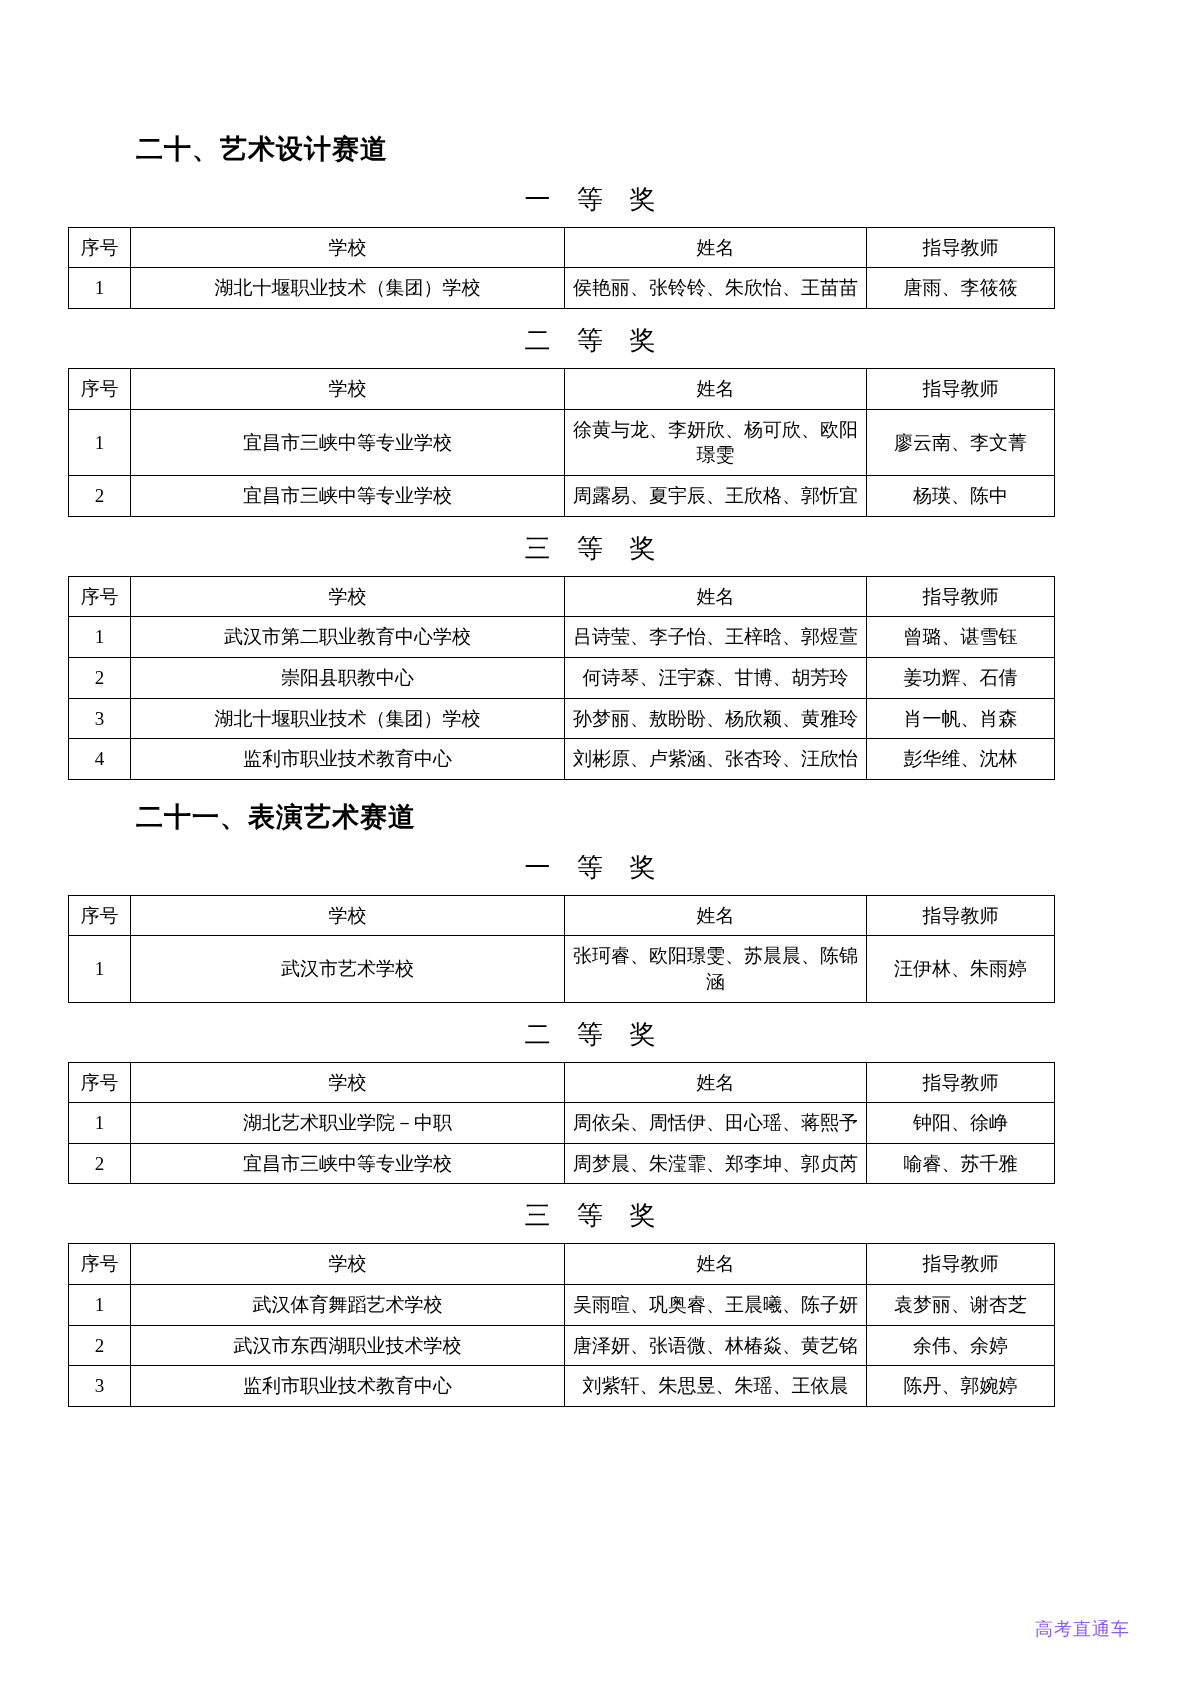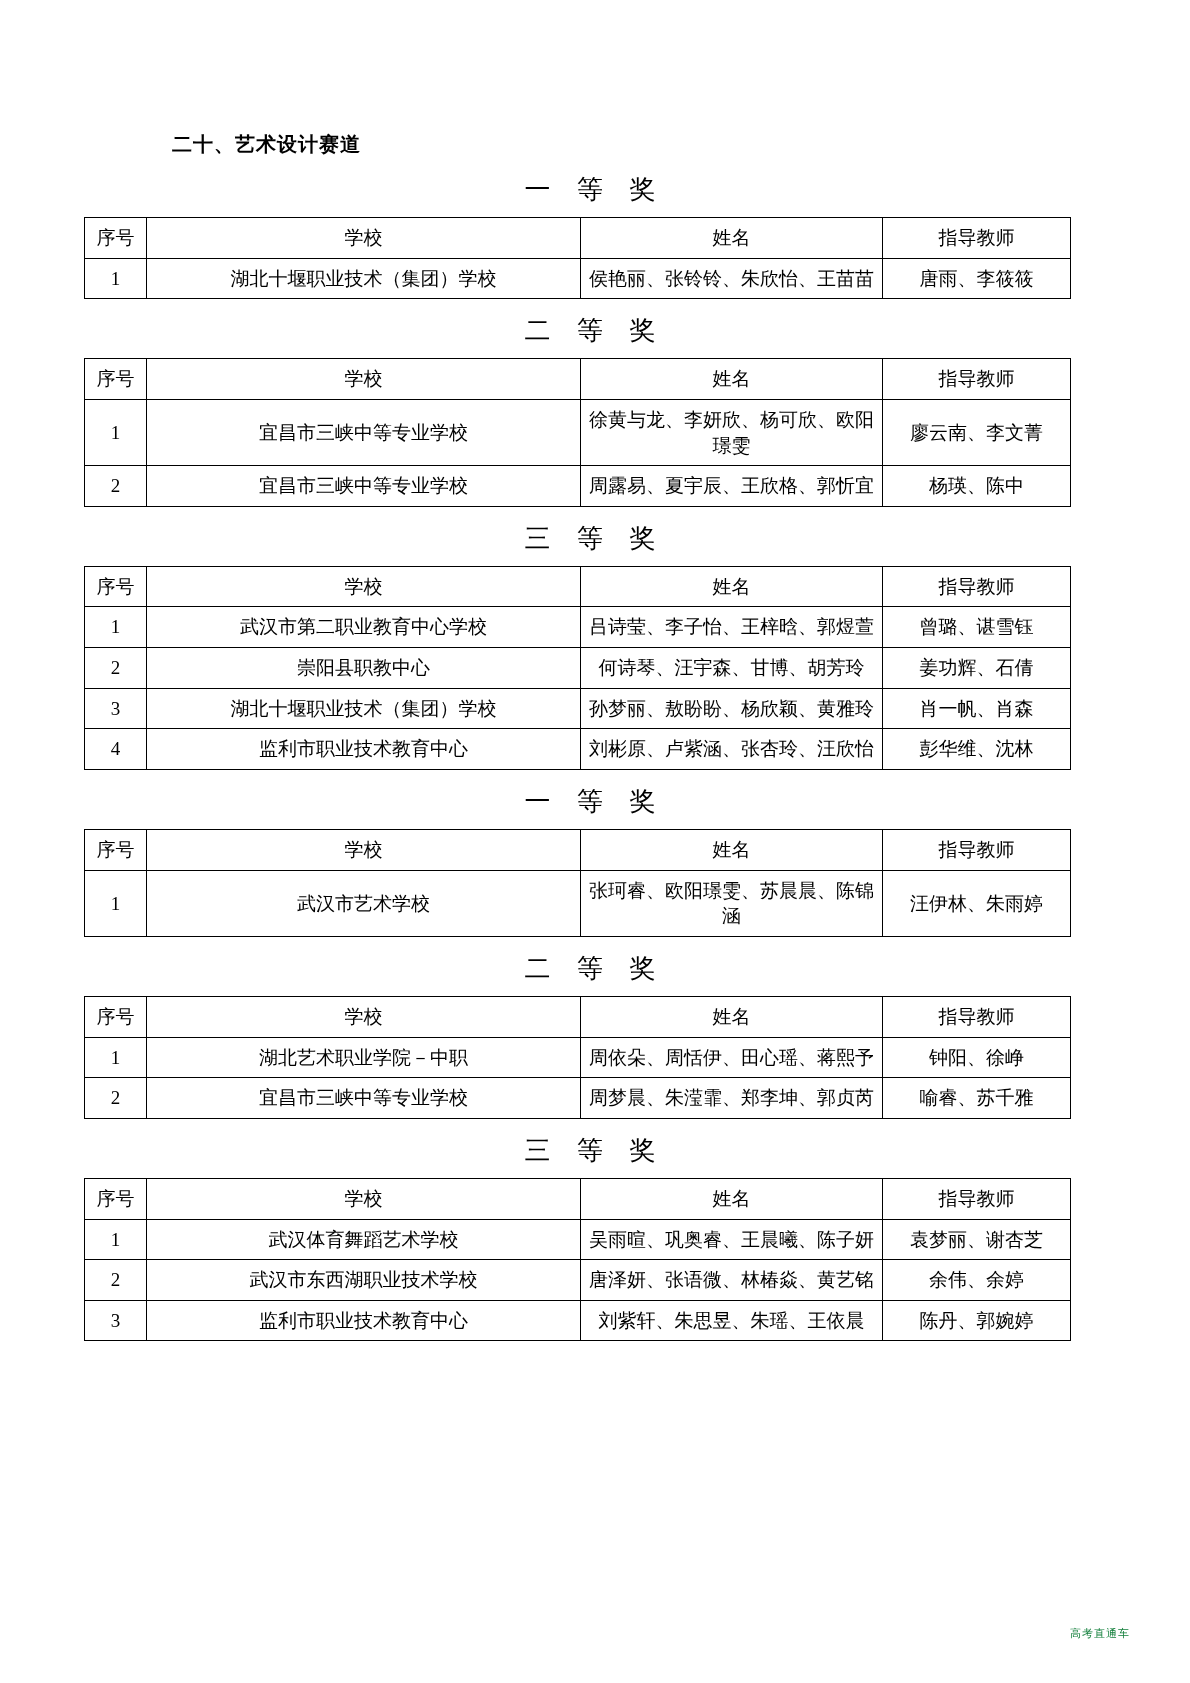"二十、艺术设计赛道" .section-title { font-size: 20px -> 27px; margin: 0 0 6px 104px -> 0 0 6px 68px }
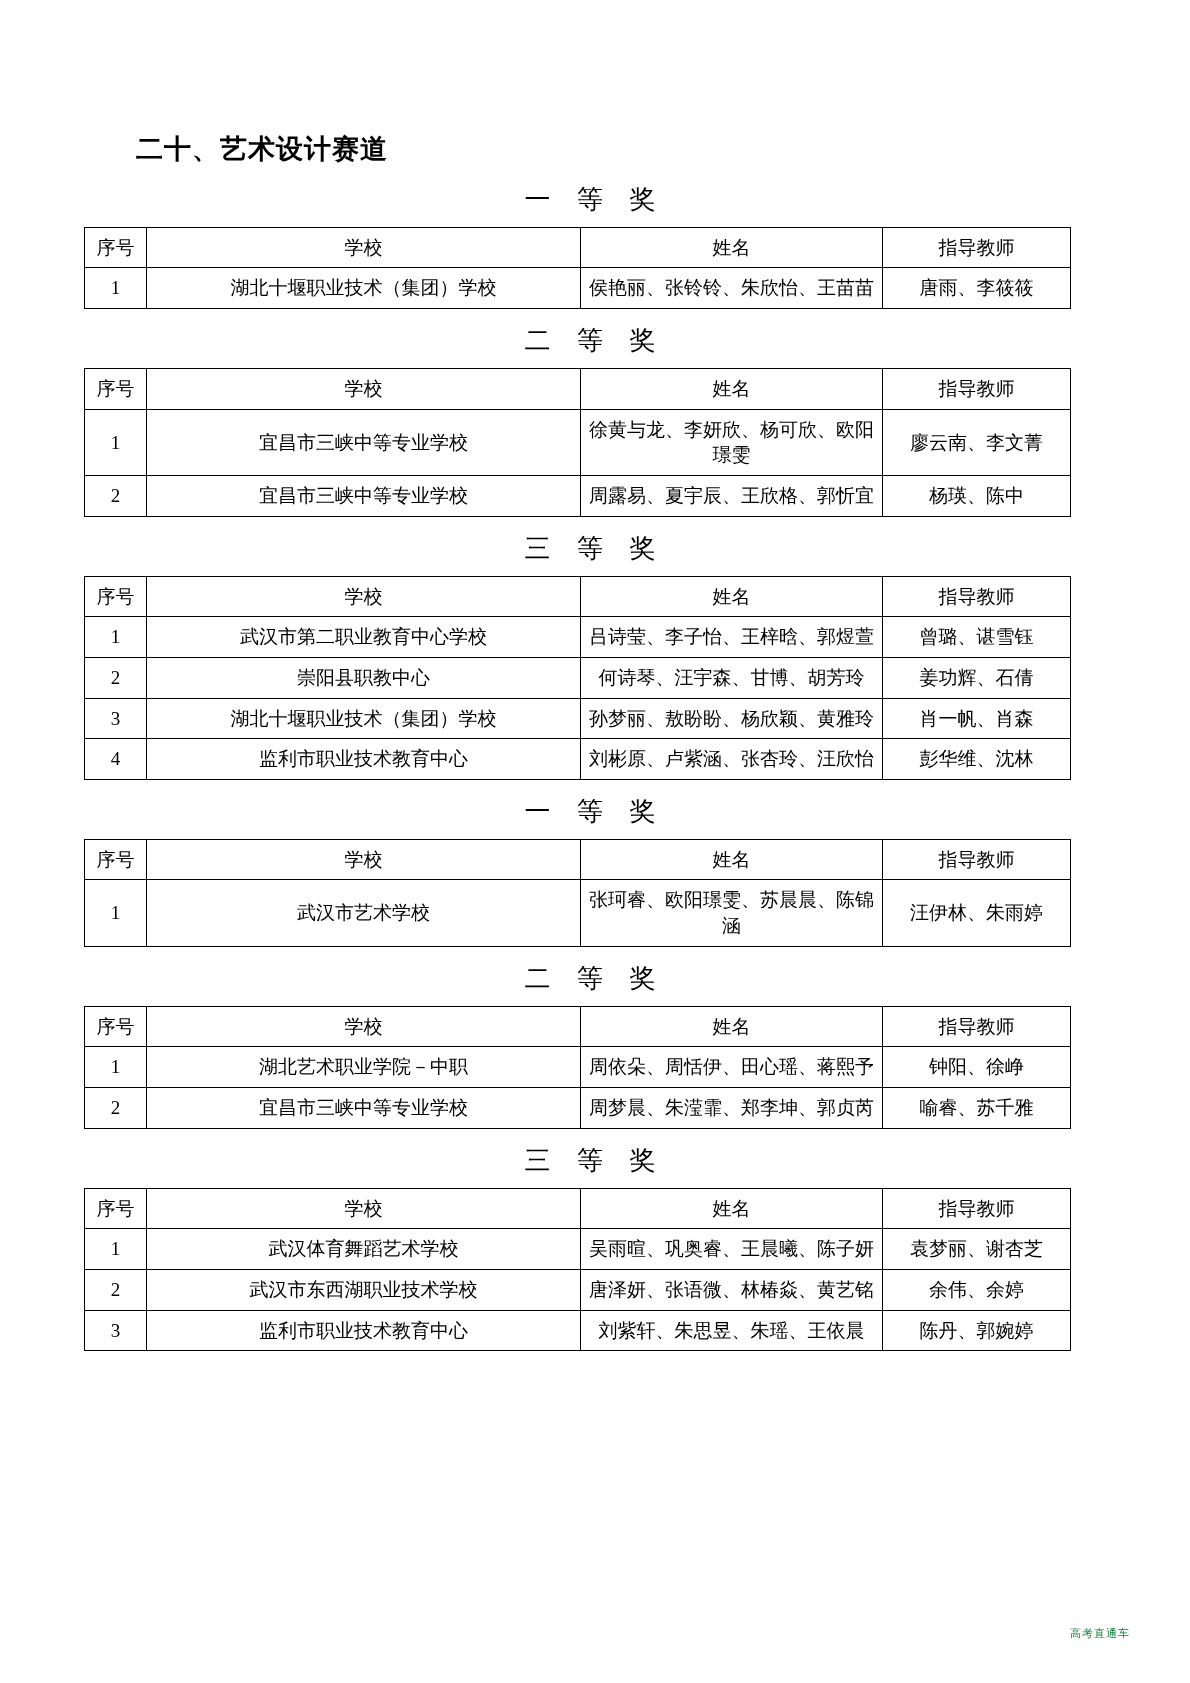"序号" .tbl-wrap { margin-left: 16px -> 0 }
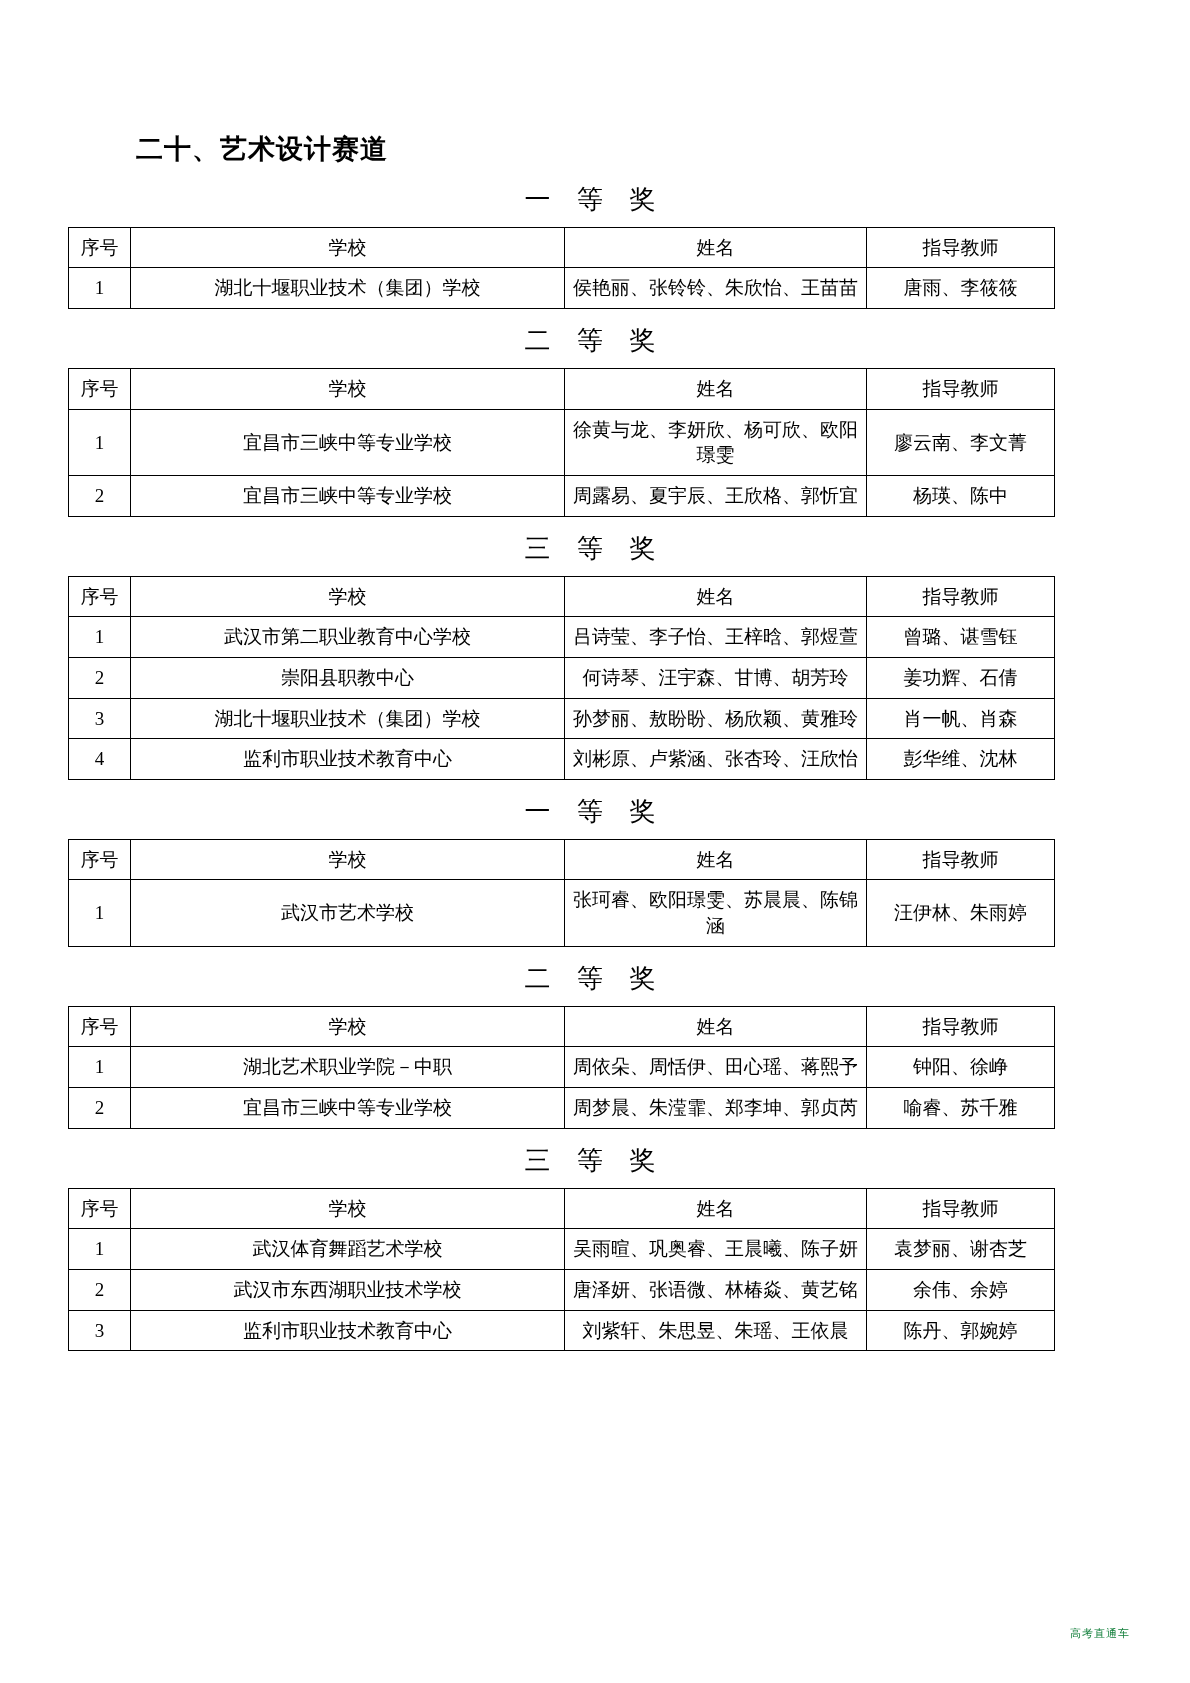"二十一、表演艺术赛道" h2.section-title { html: none -> <h2>二十一、表演艺术赛道</h2> }
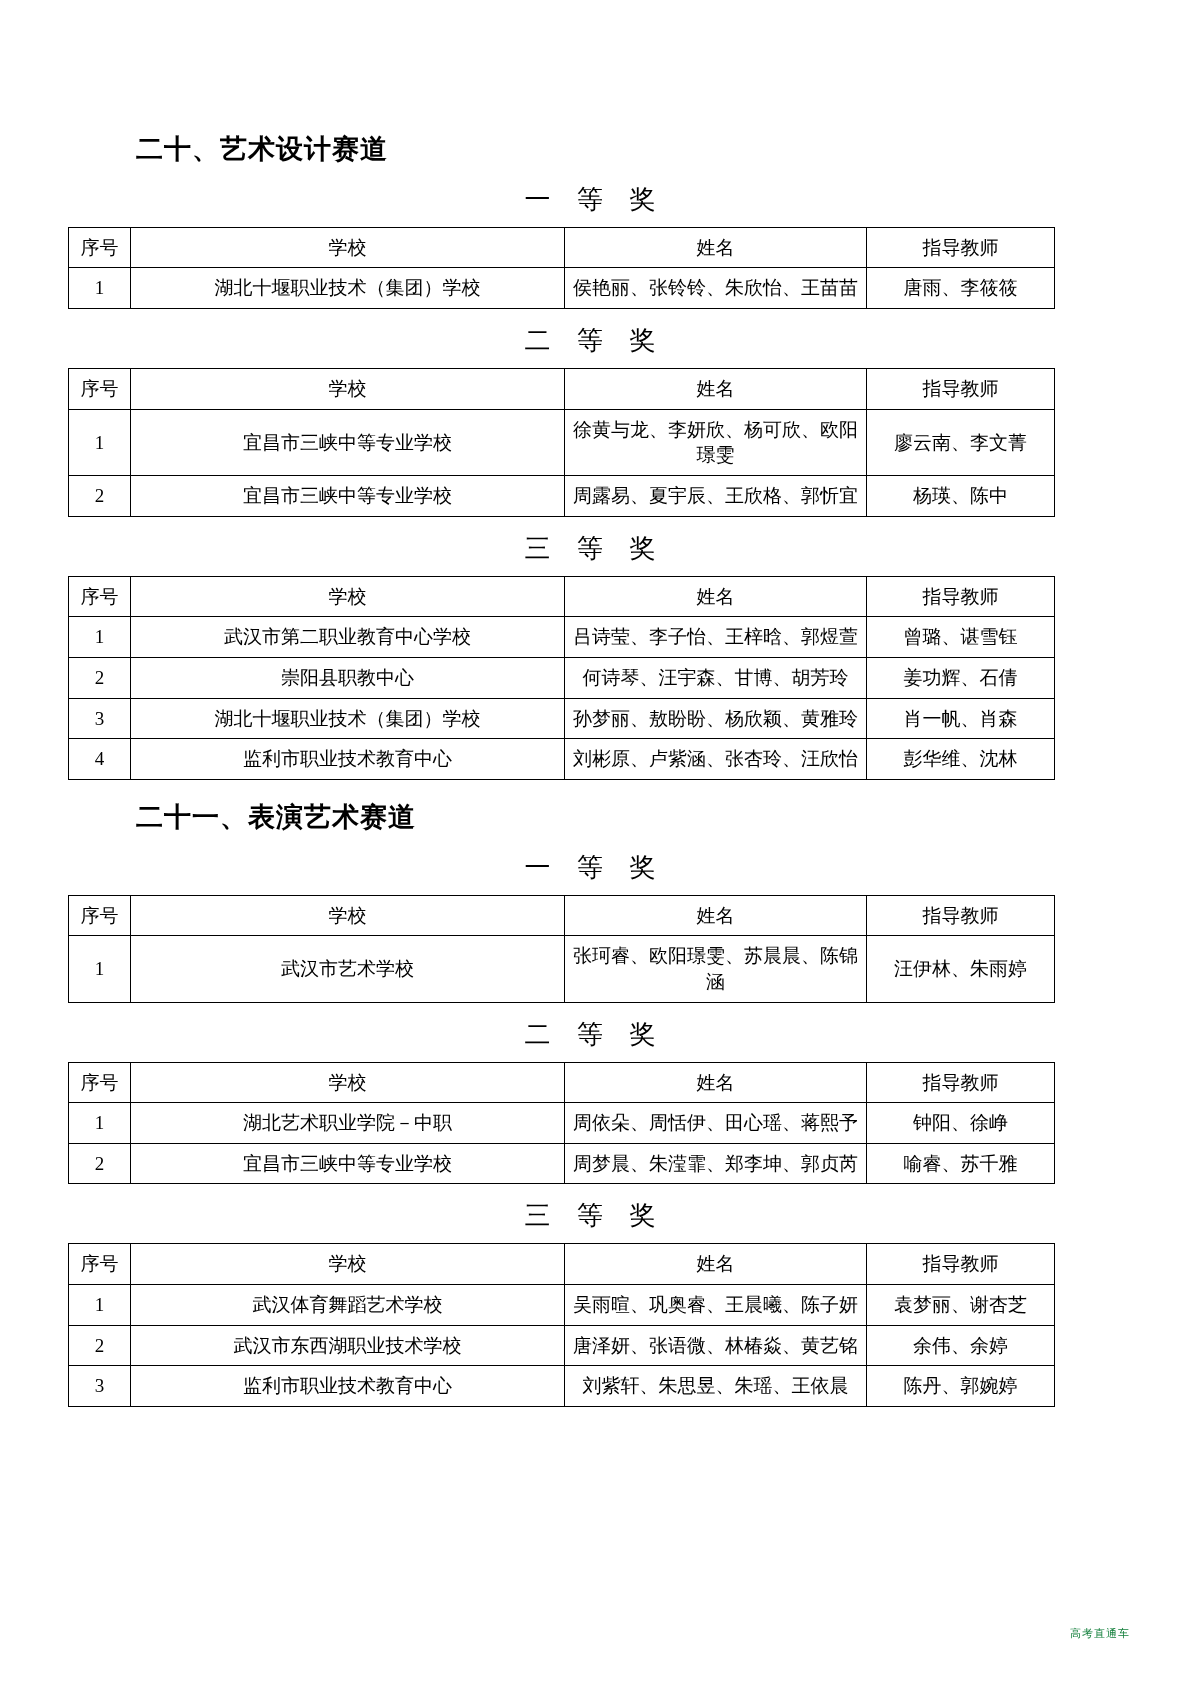"高考直通车" .watermark { color: #15803d -> #8b5cf6; font-size: 11px -> 18px }
